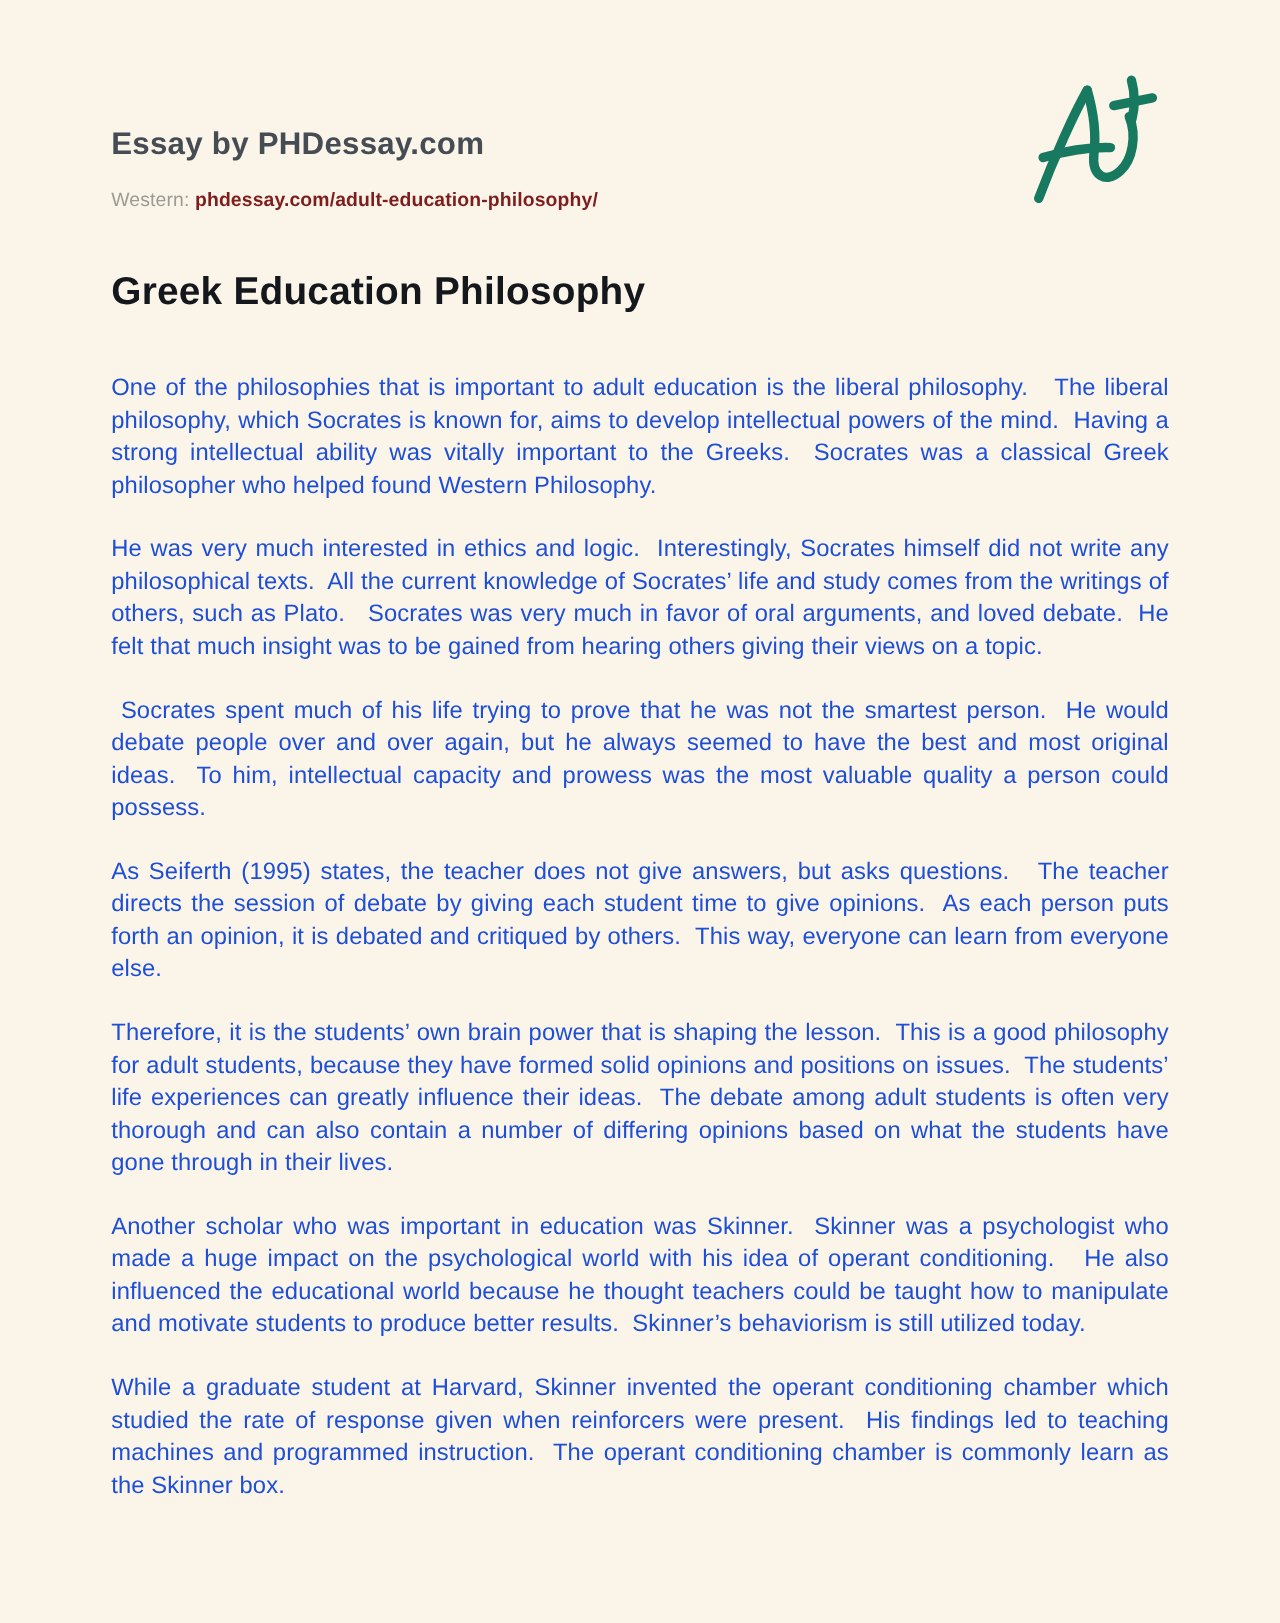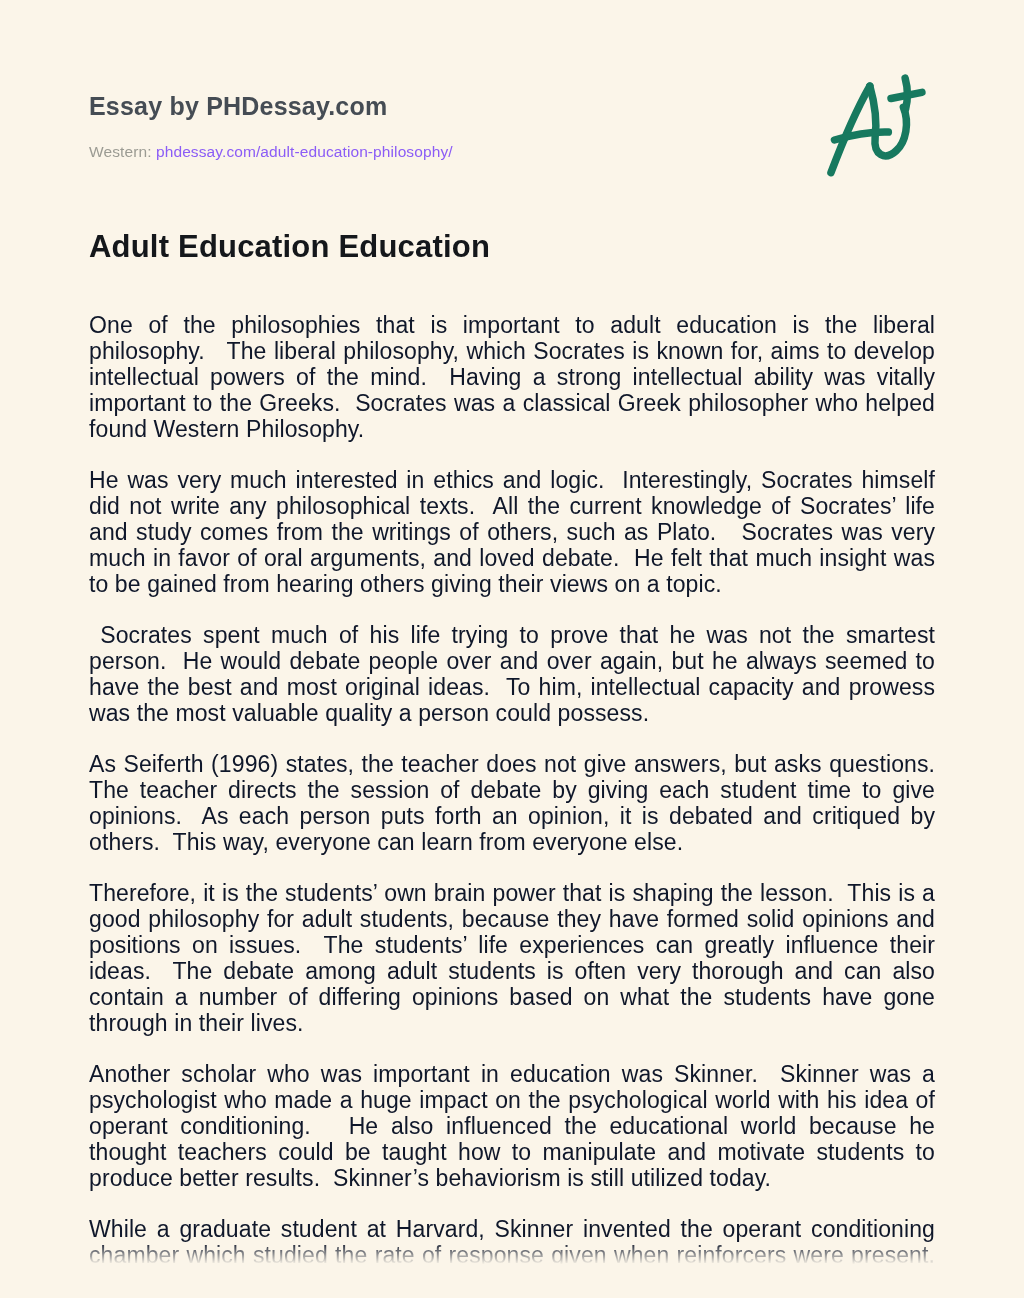"Essay by PHDessay.com" .header { align-items: center -> flex-end; padding-top: 64px -> 50px }
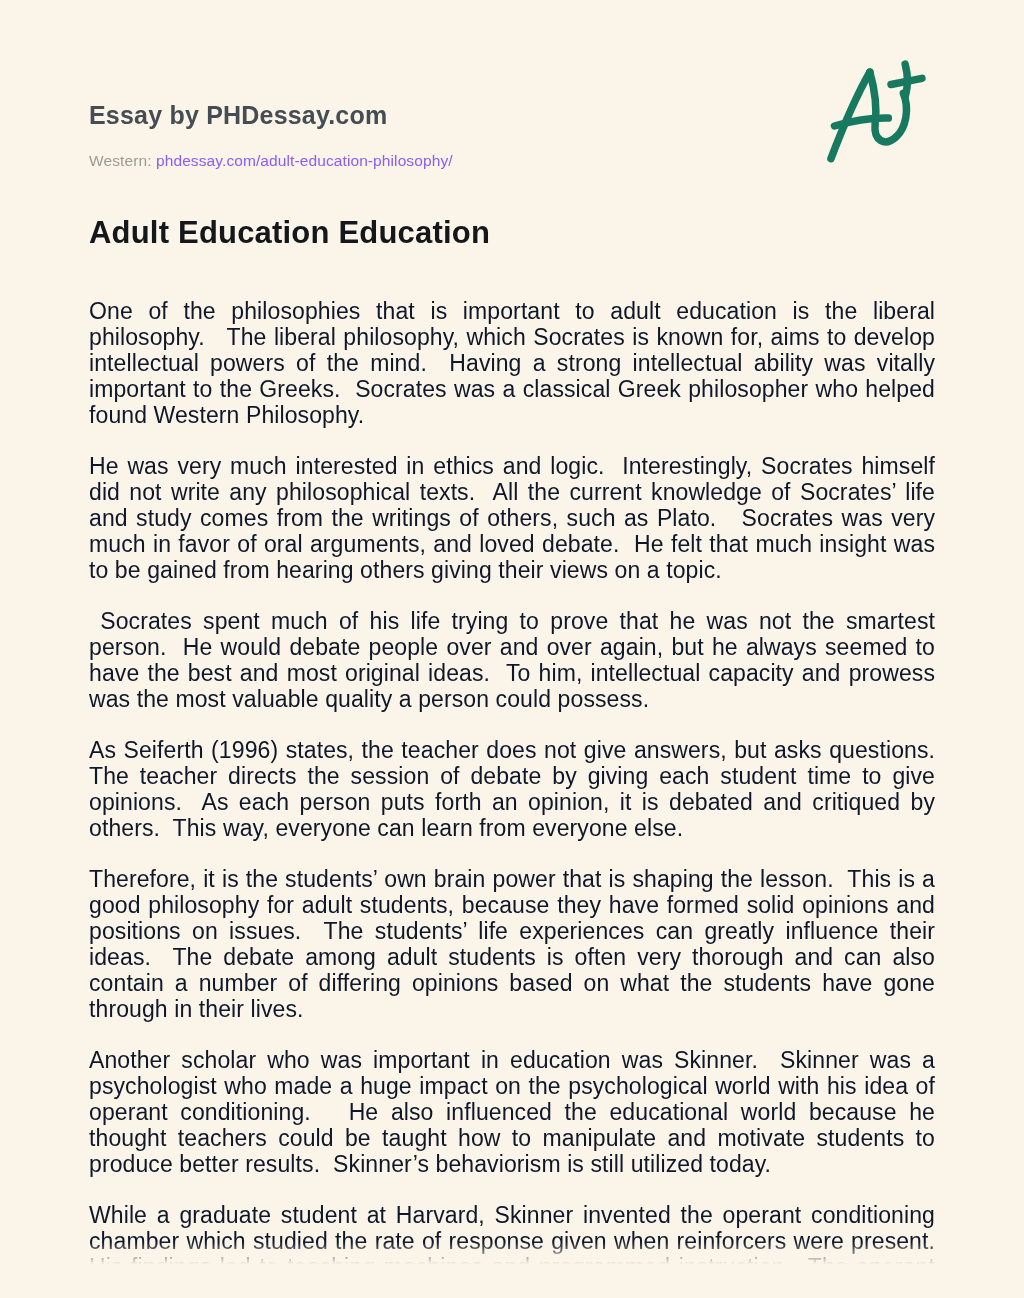"phdessay.com/adult-education-philosophy/" .source-line a { color: #8b5cf6 -> #7f1d1d; font-weight: 400 -> 700 }
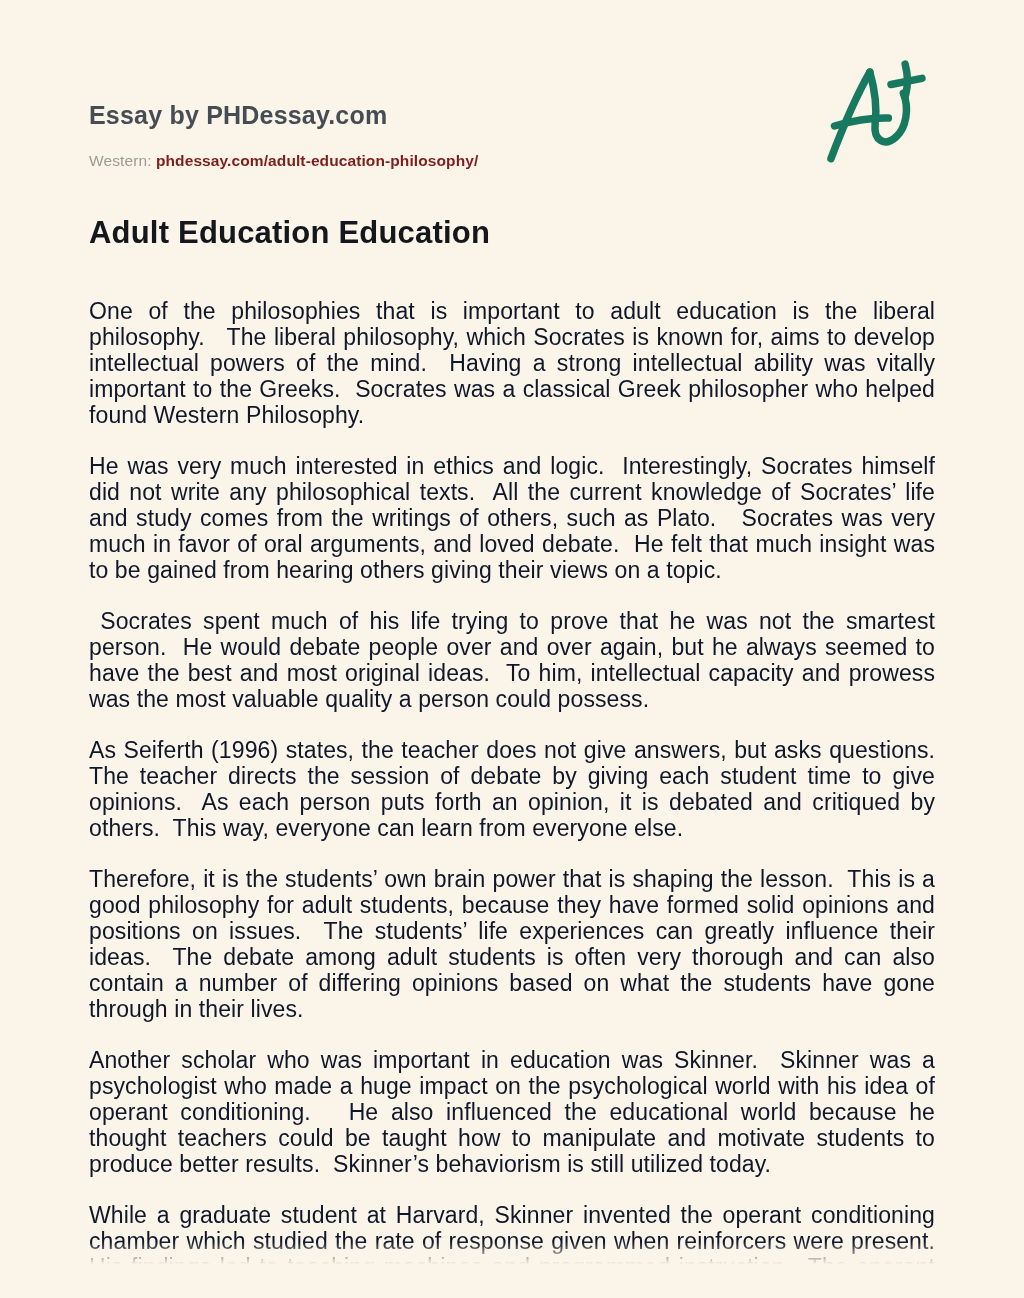"Adult Education Education" h2.essay-title { text: Adult Education Education -> Greek Education Philosophy }
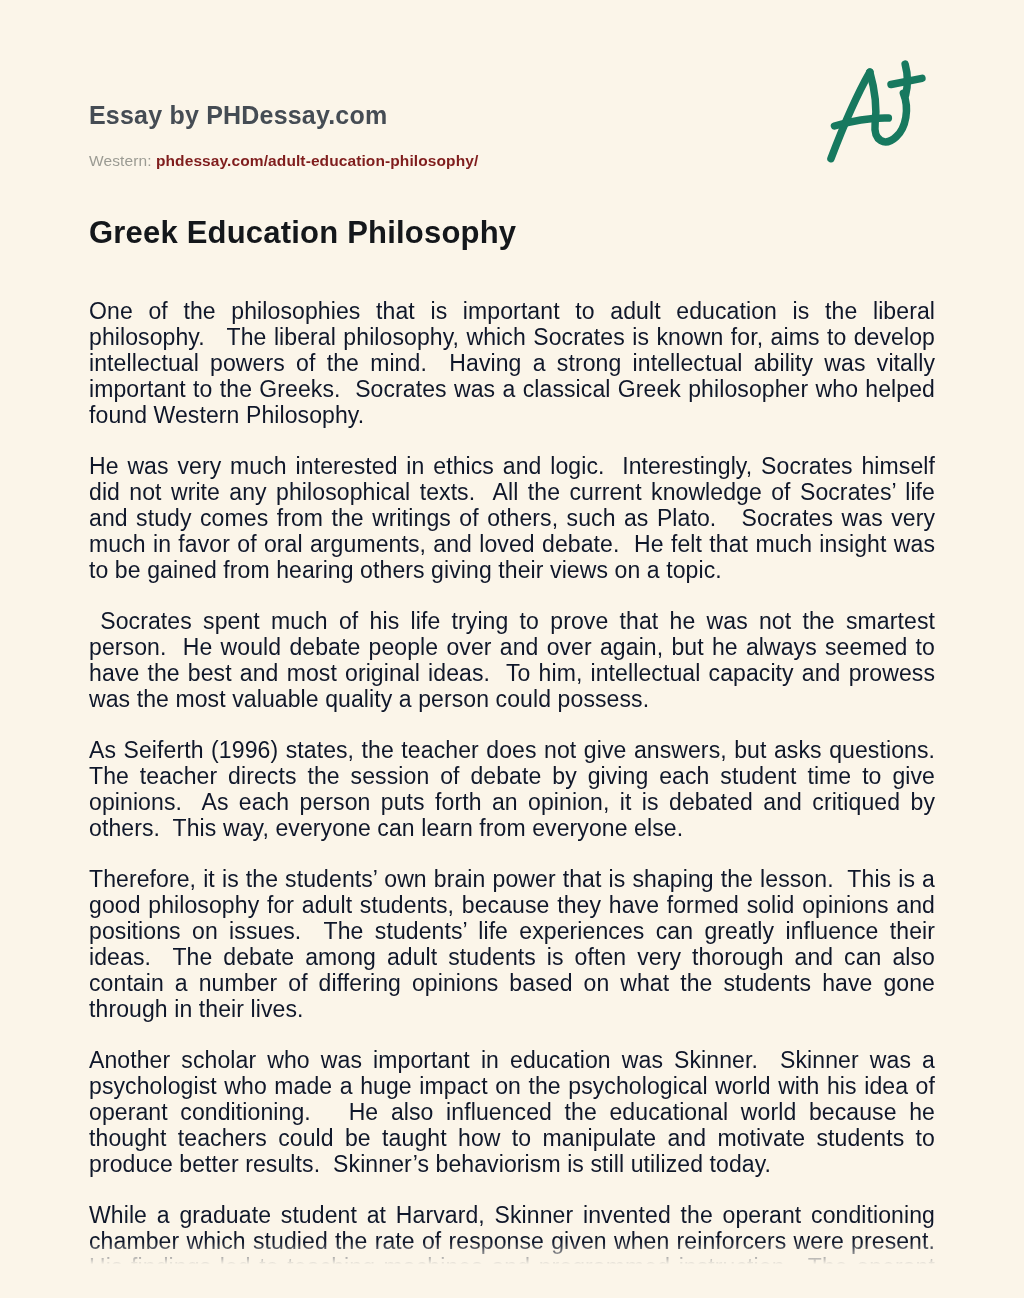"One of the philosophies that" .para { color: #0f172a -> #1d4ed8; font-size: 23px -> 19px }
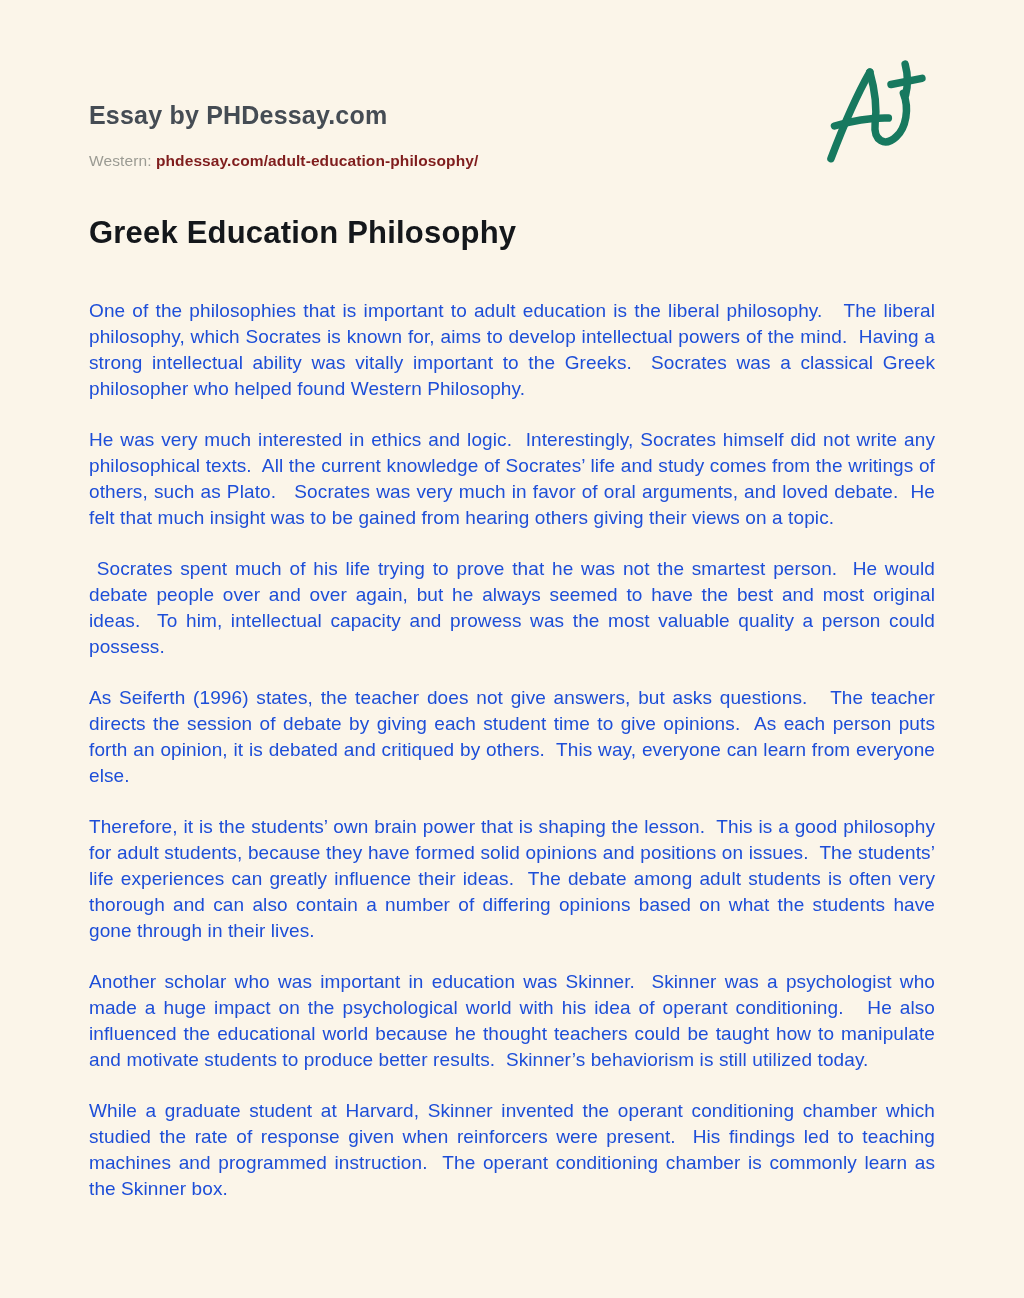"As Seiferth (1996) states, the" p.para { text: 1996 -> 1995 }
